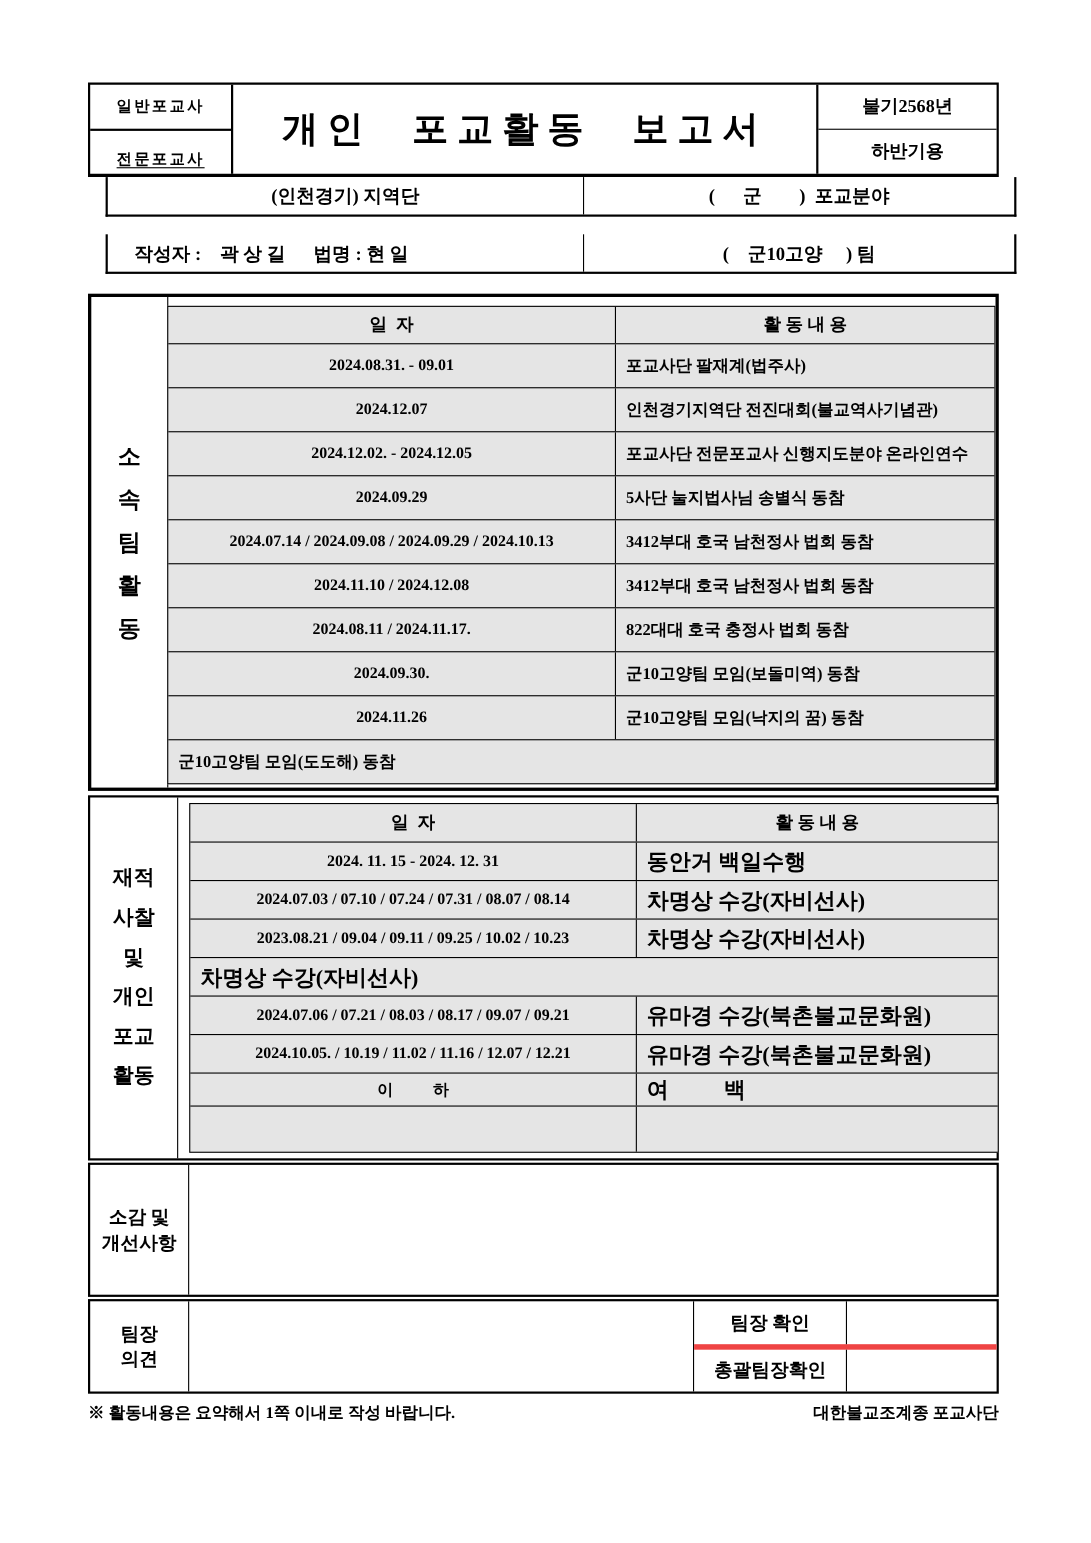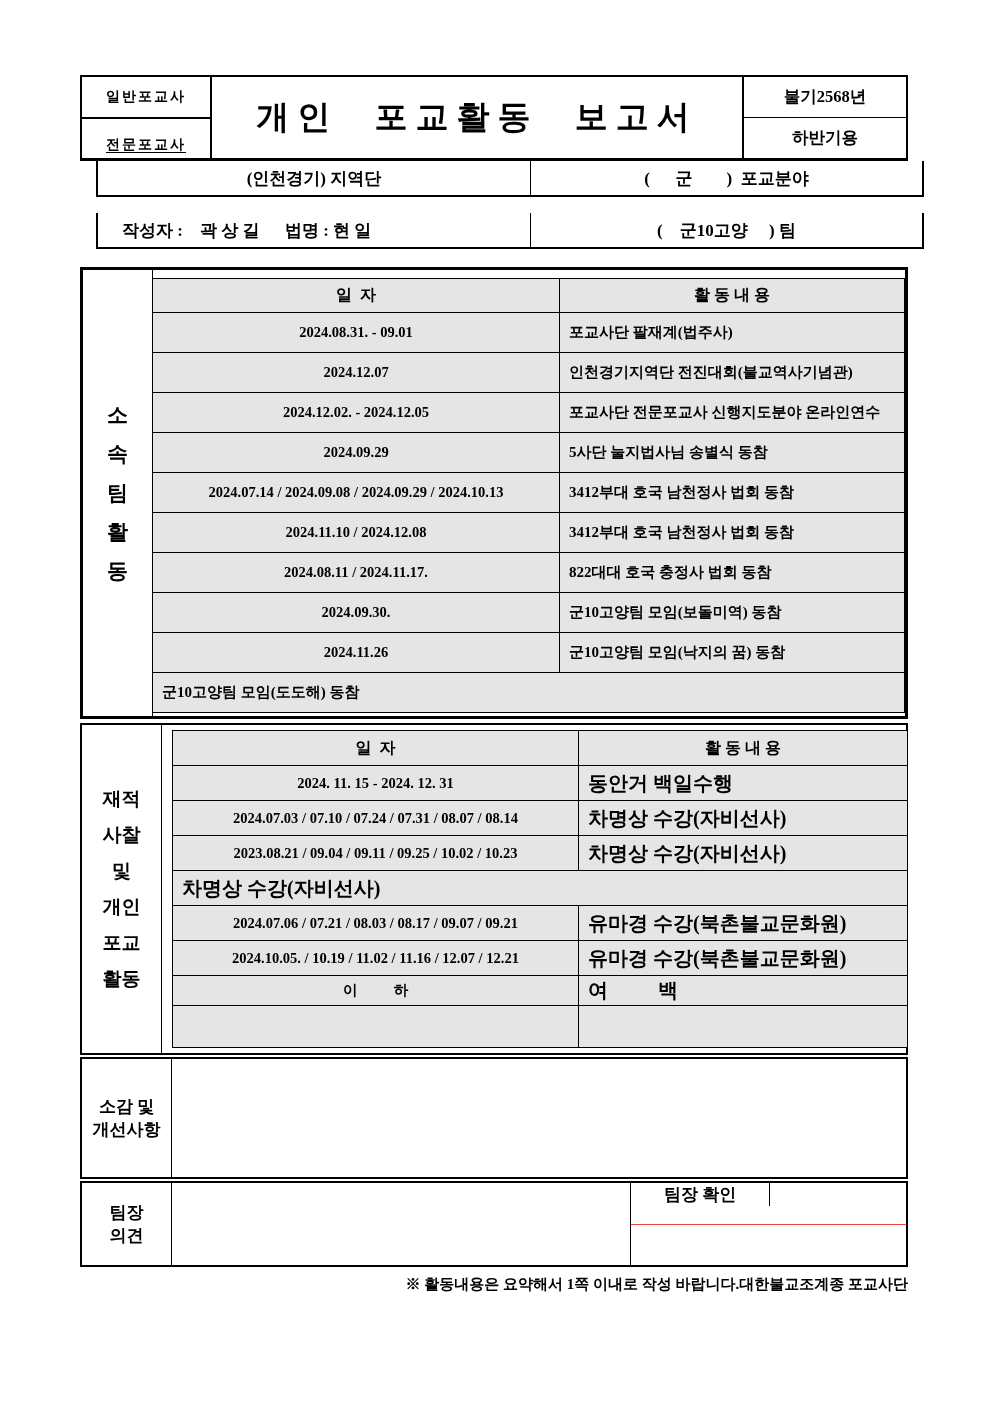"팀장 확인" .confirm .crow:first-child { border-bottom: 1px solid #ef4444 -> 5px solid #ef4444; flex-direction: column -> none }
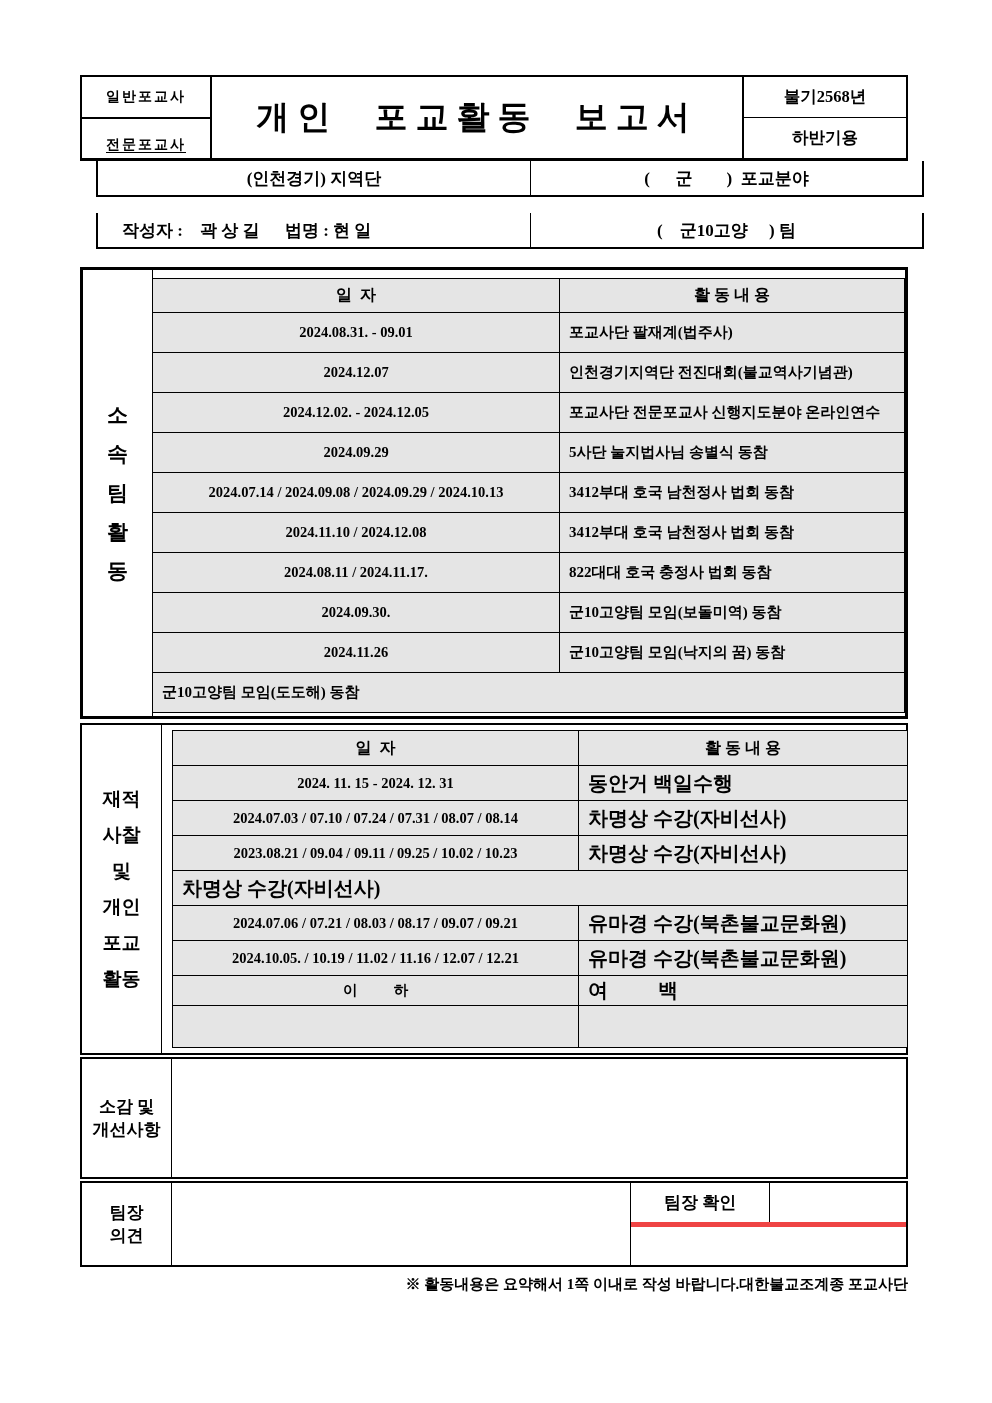"총괄팀장확인" div.cname { html: none -> <div>총괄팀장확인</div> }
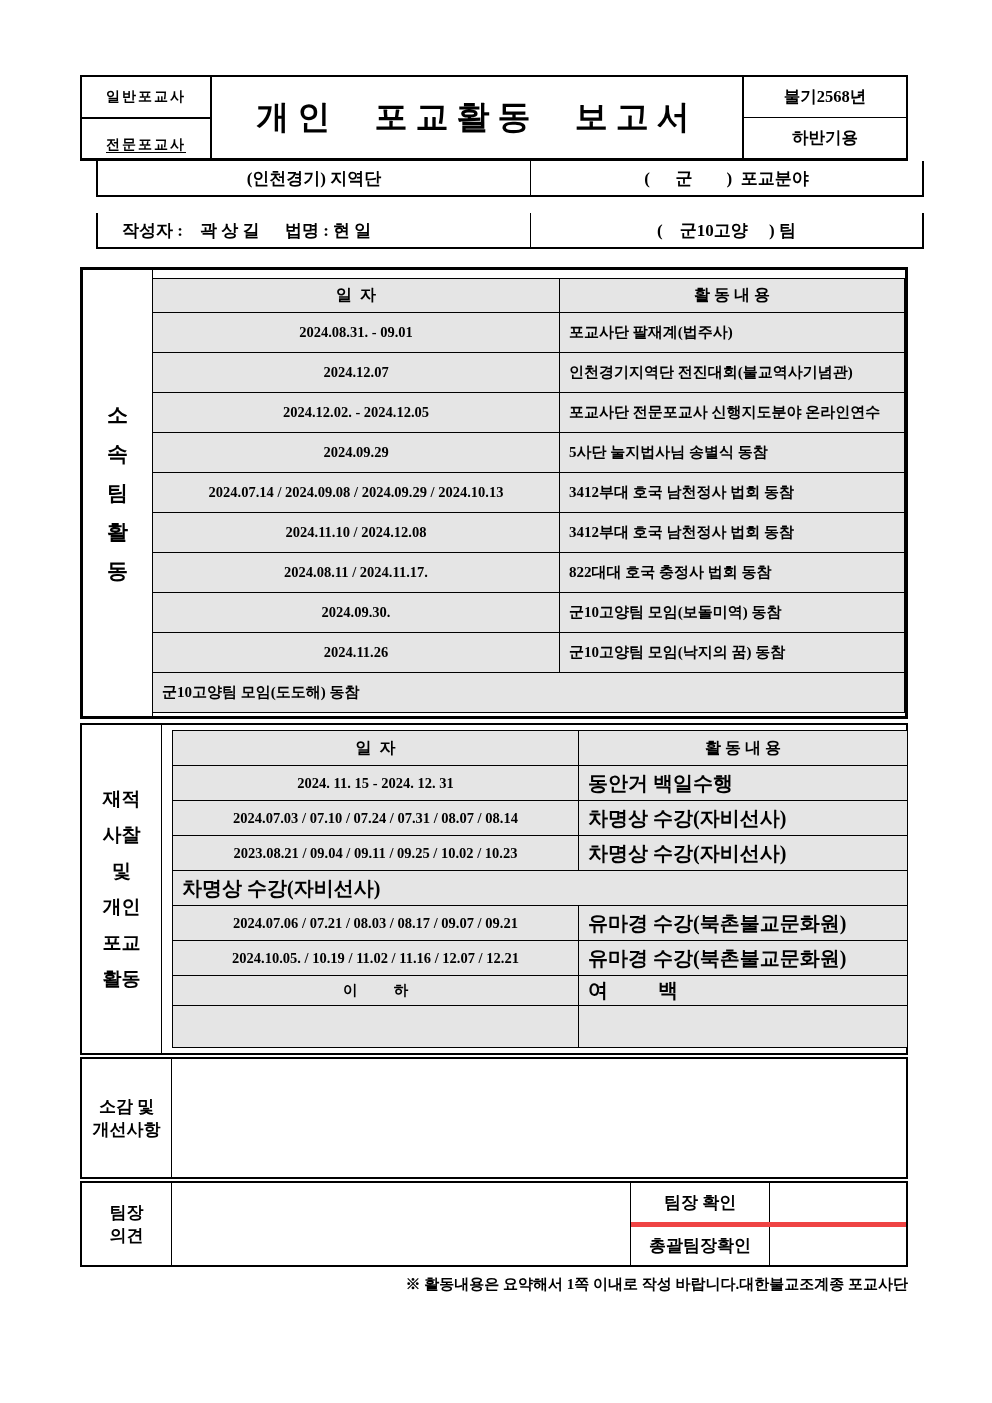"※ 활동내용은 요약해서 1쪽 이내로" .footer { justify-content: flex-end -> space-between }
